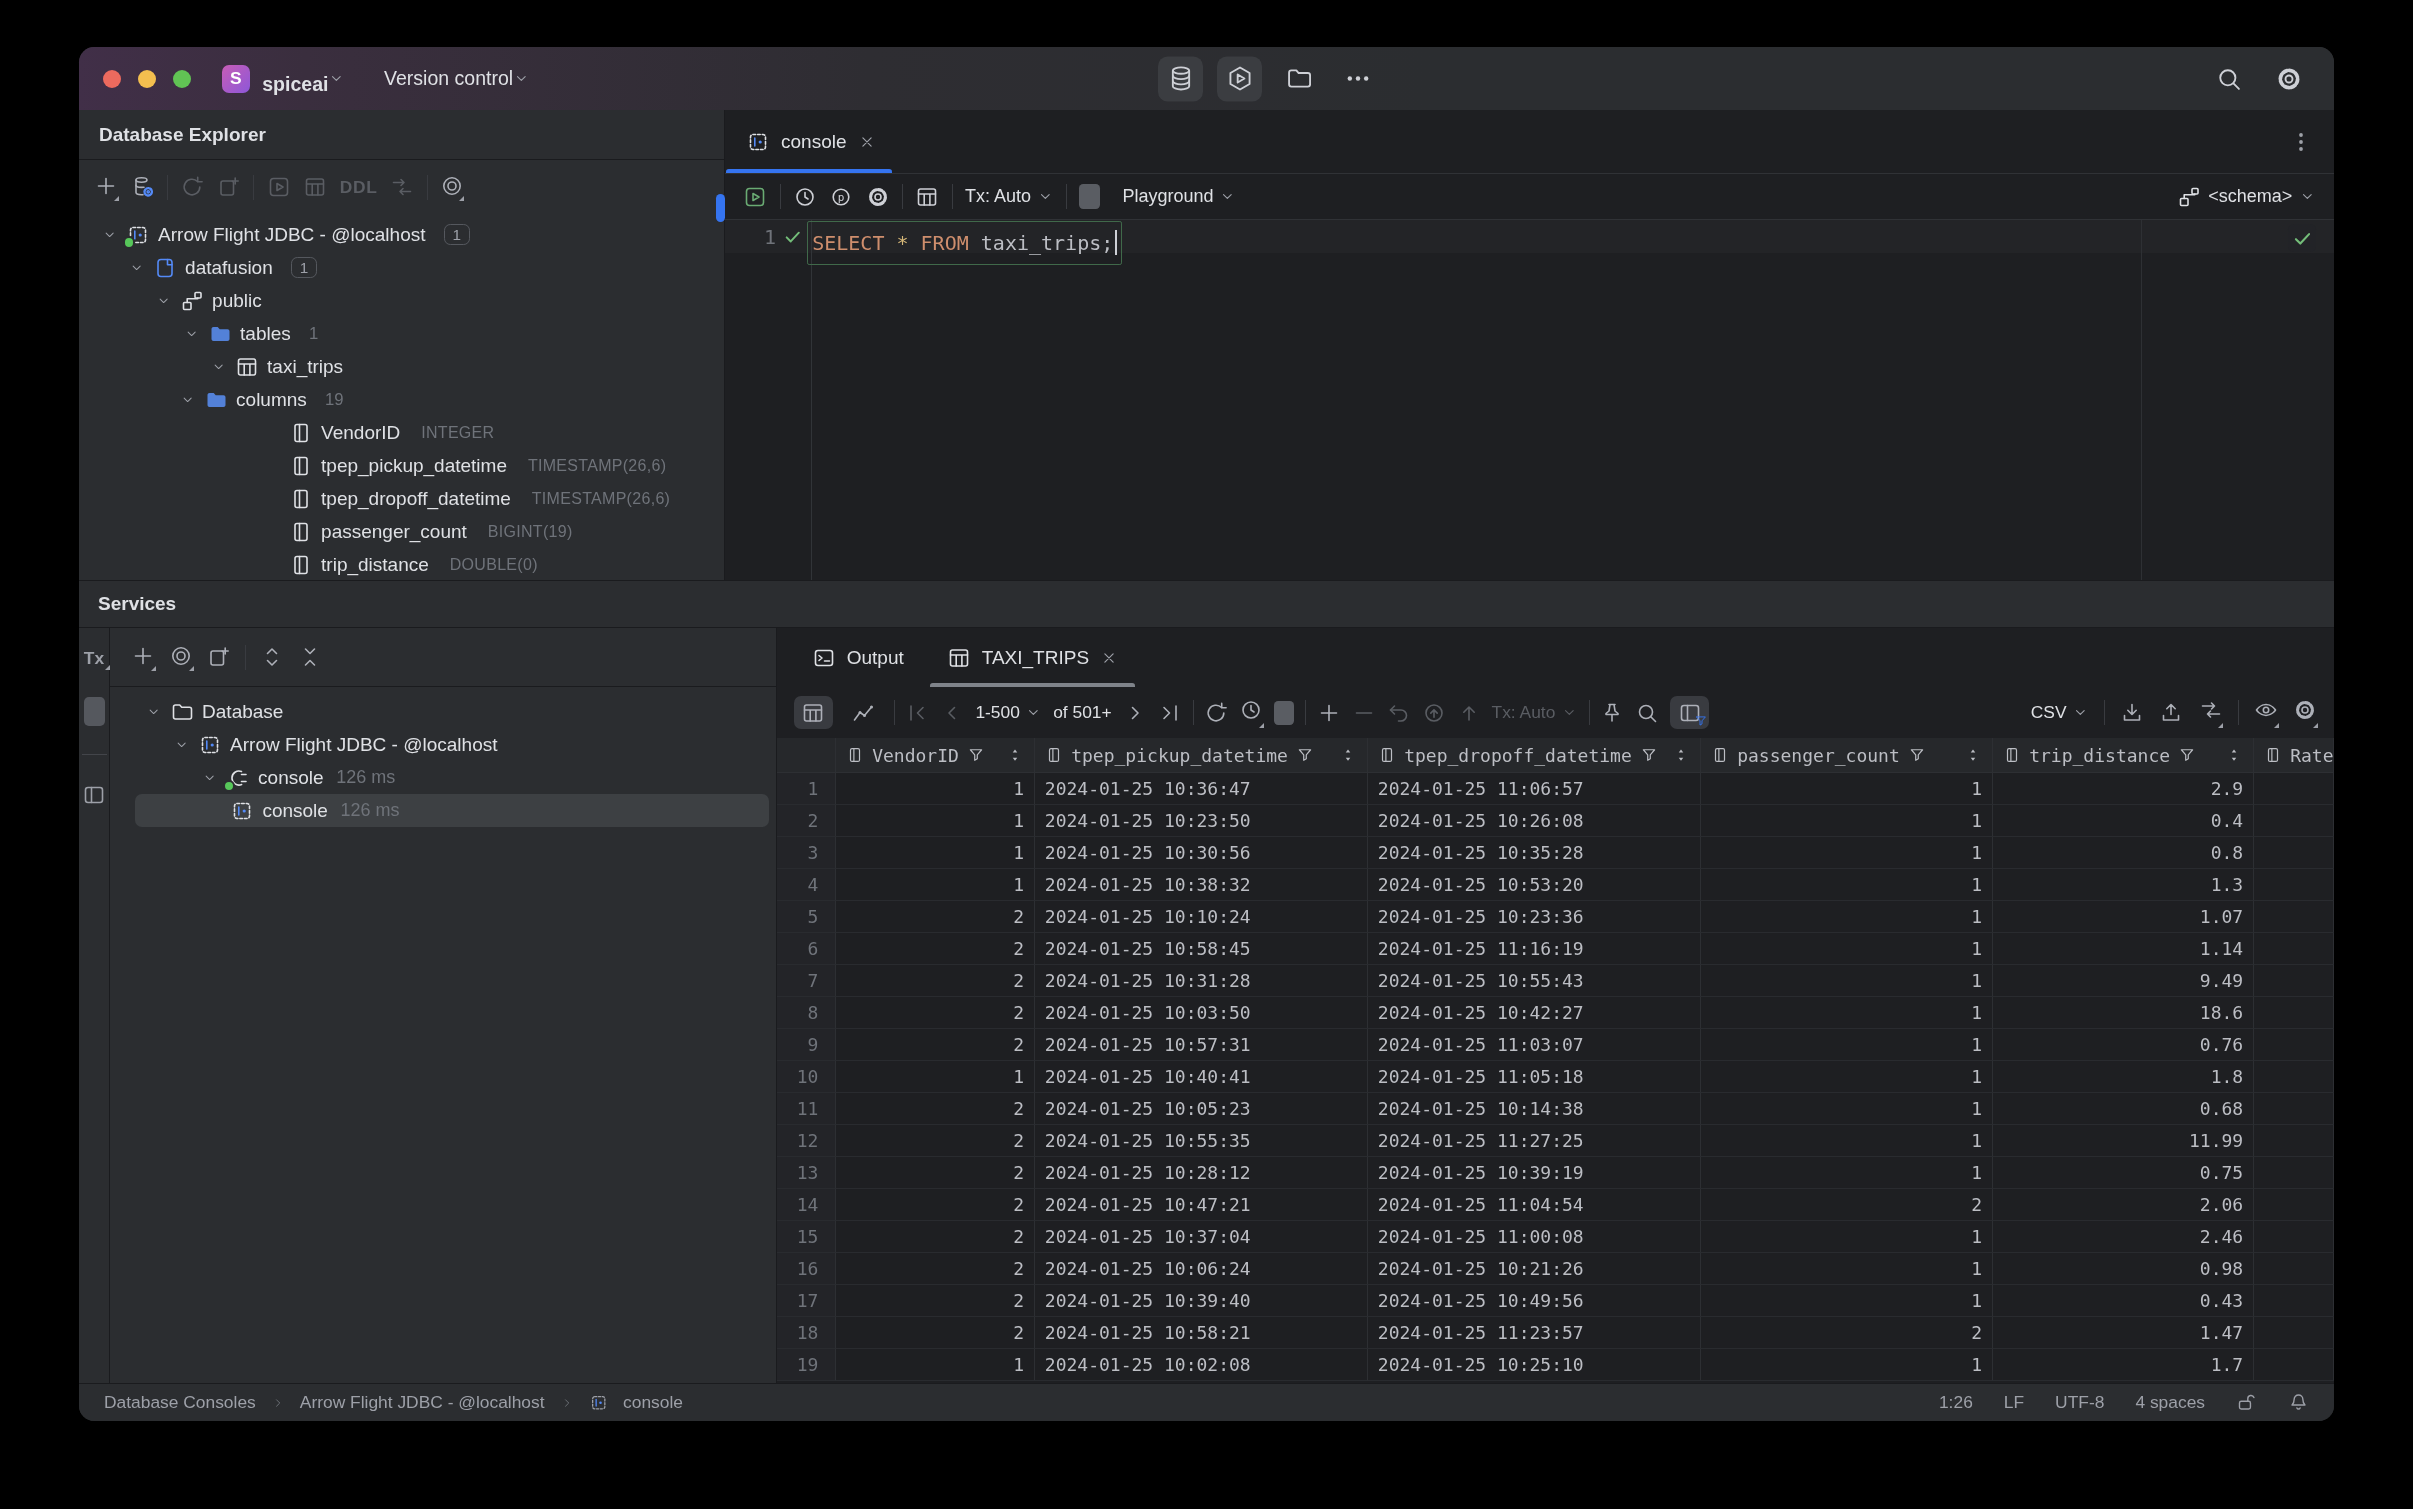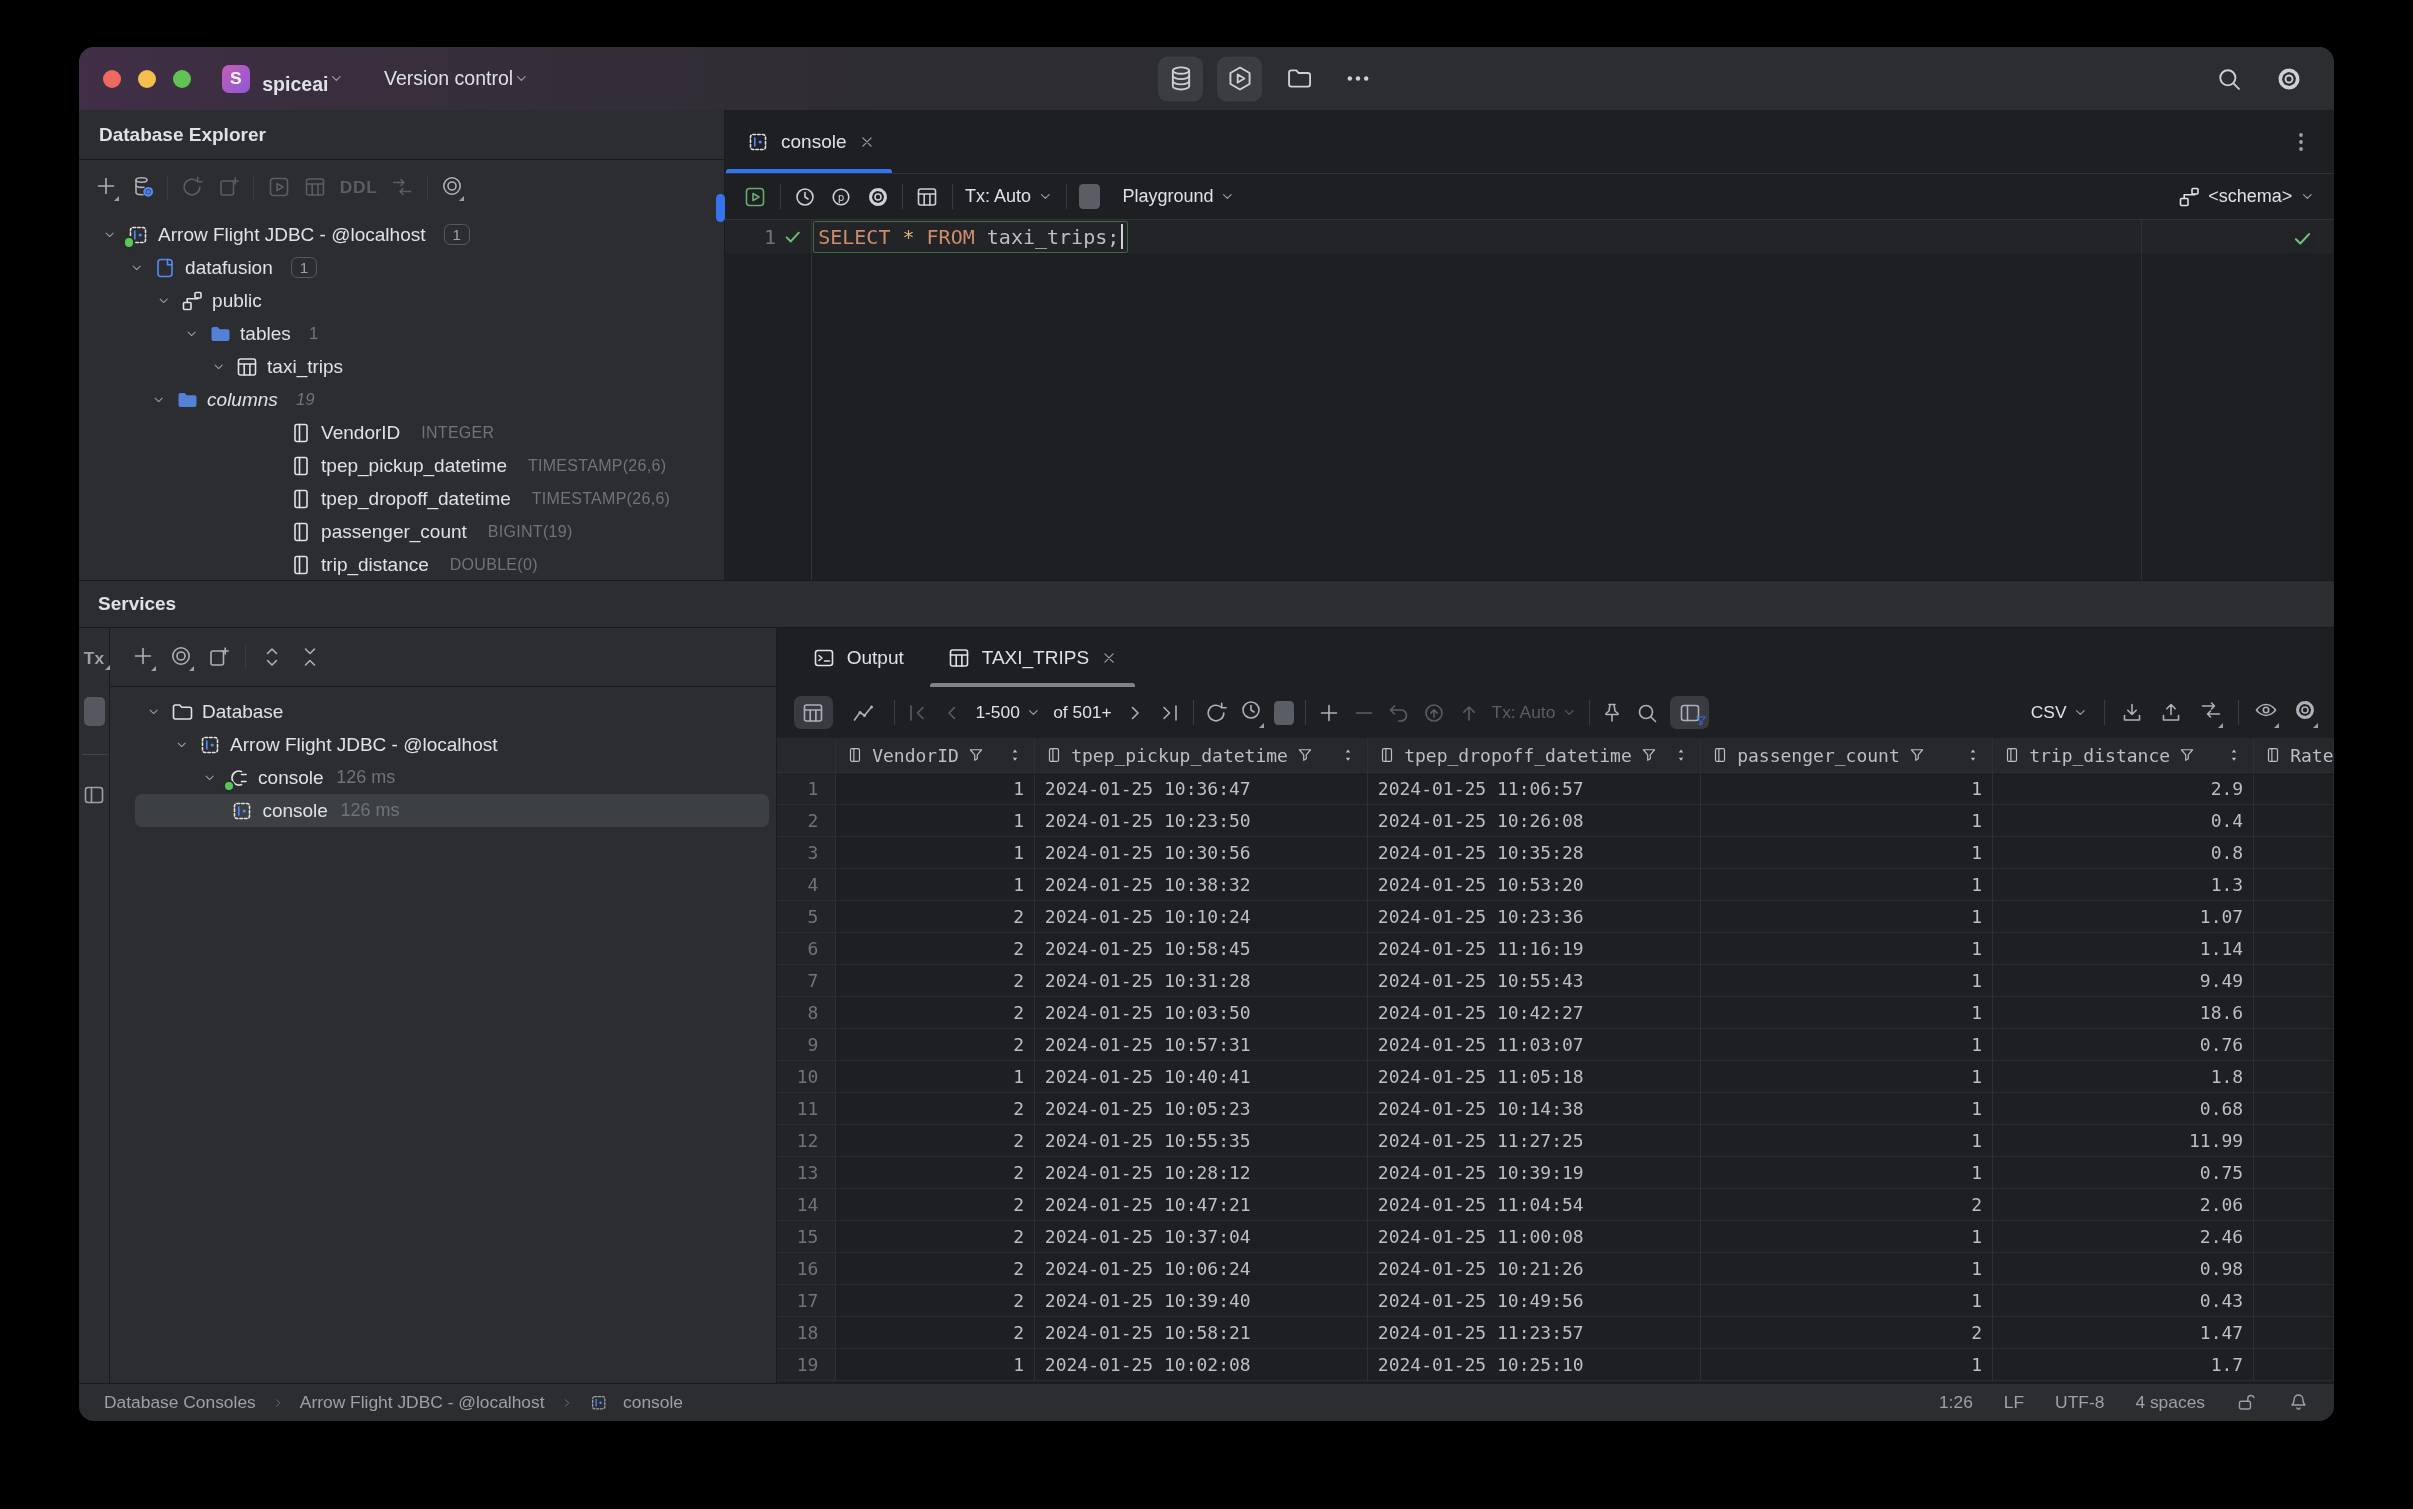"SELECT * FROM taxi_trips;" .exec-box { height: 32px -> 44px; left: 88px -> 82px }
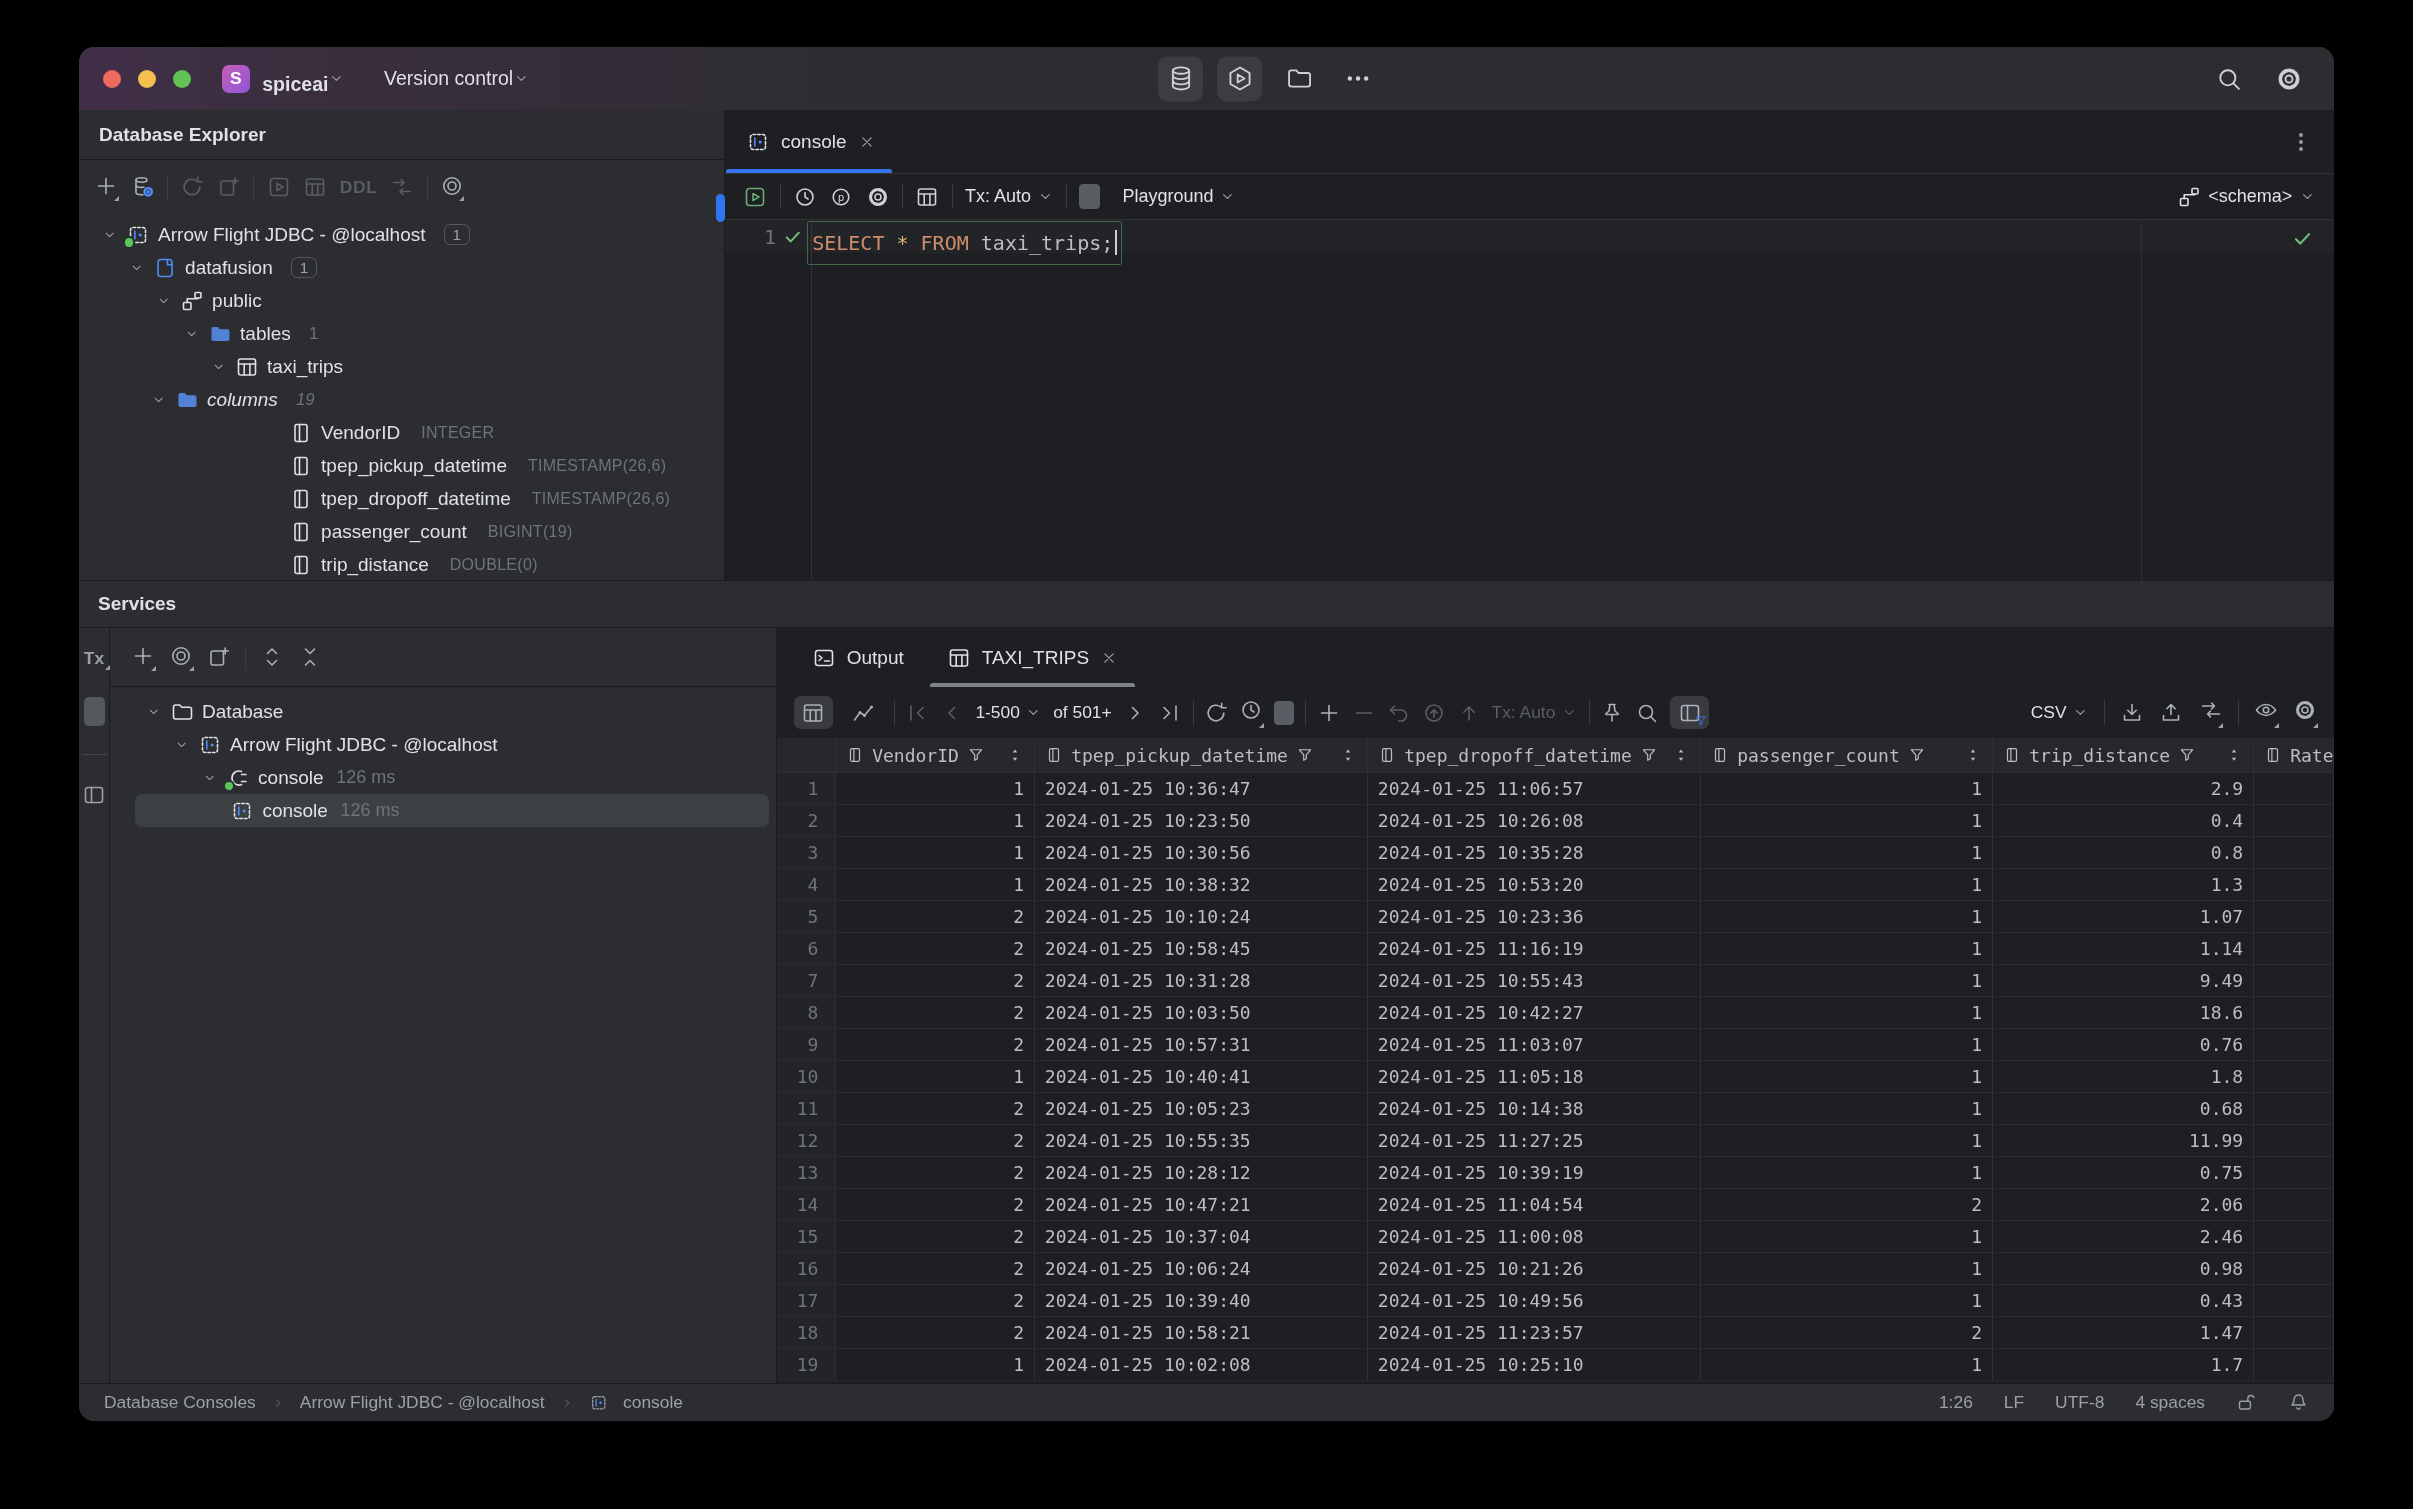"columns" div.tree-row { font-style: italic -> none; padding-left: 72px -> 101px }
